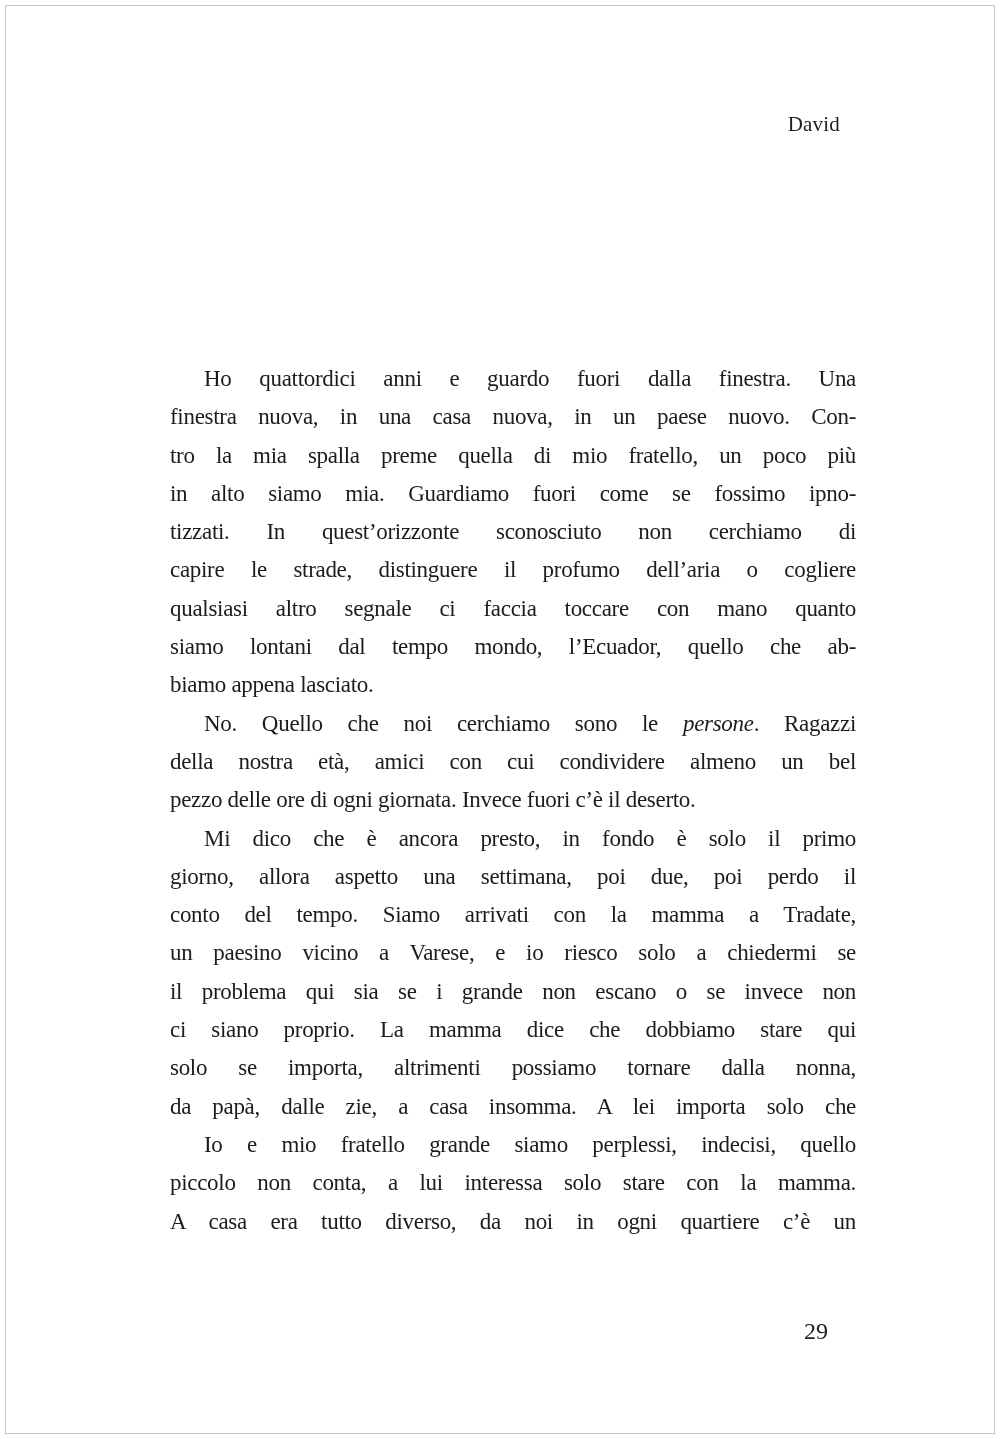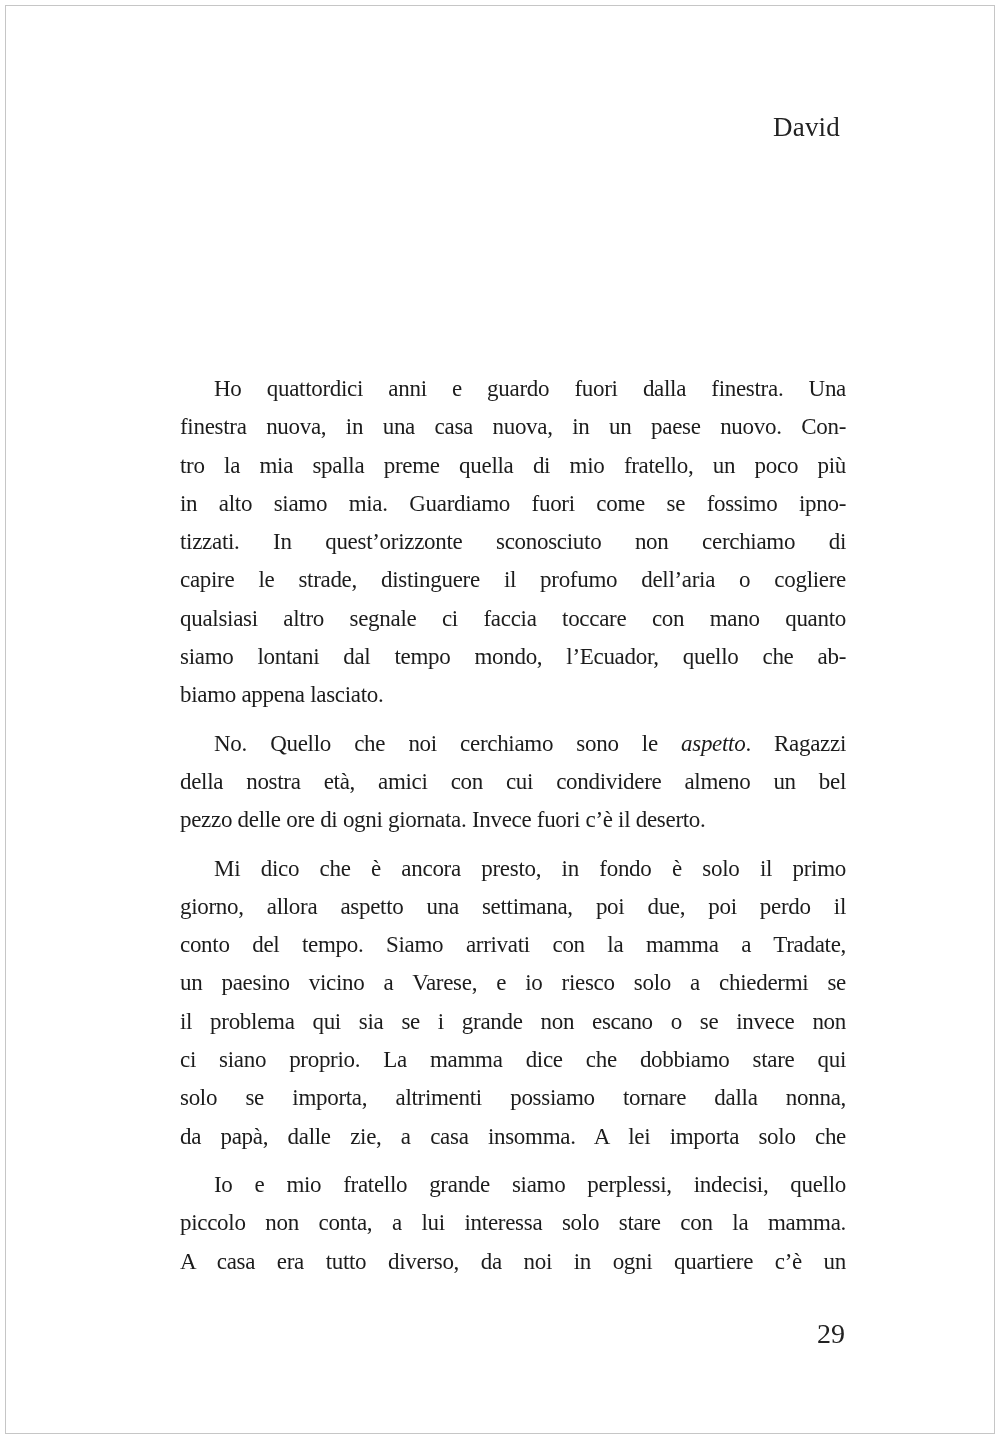"David" .running-header { font-size: 27px -> 21px }
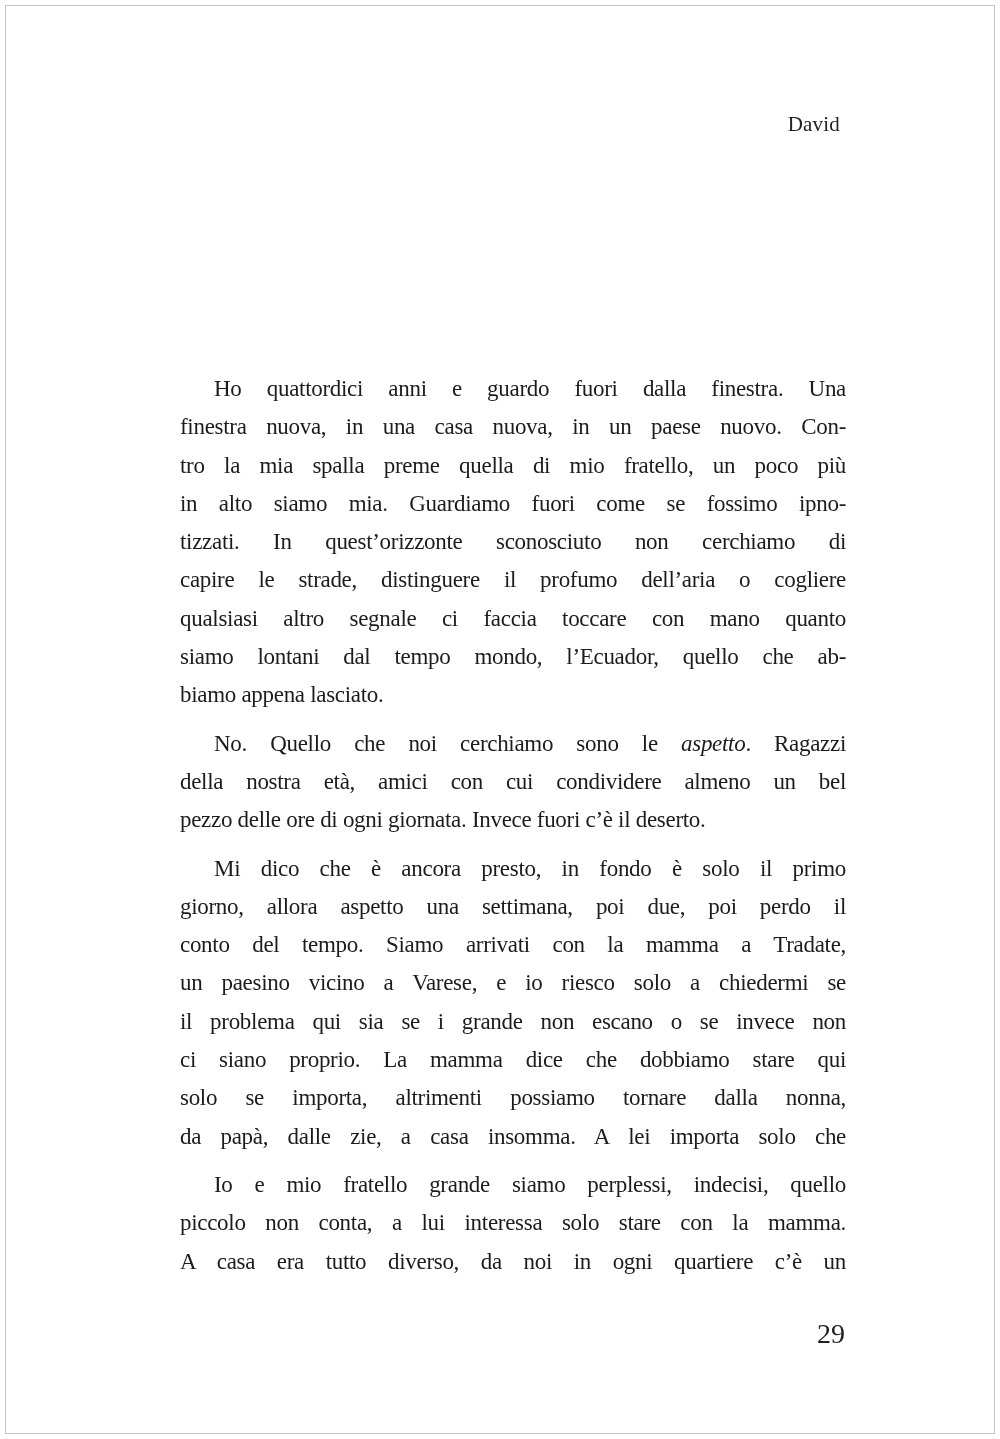"Ho quattordici anni e guardo" .paragraph { margin: 10px -> 0 }
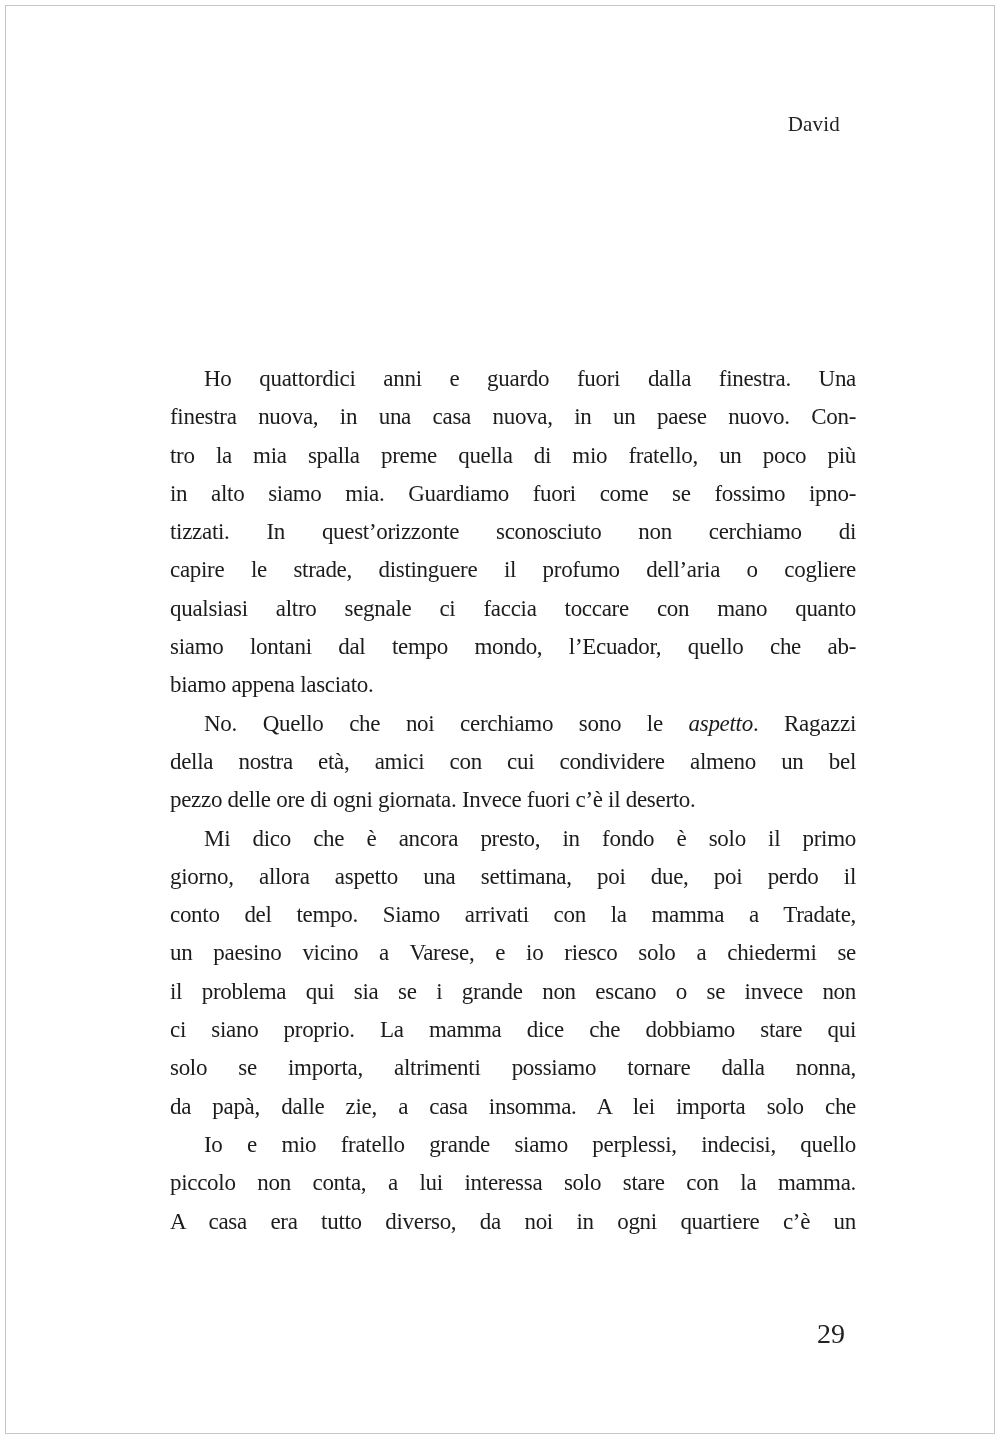"aspetto" em { text: aspetto -> persone }
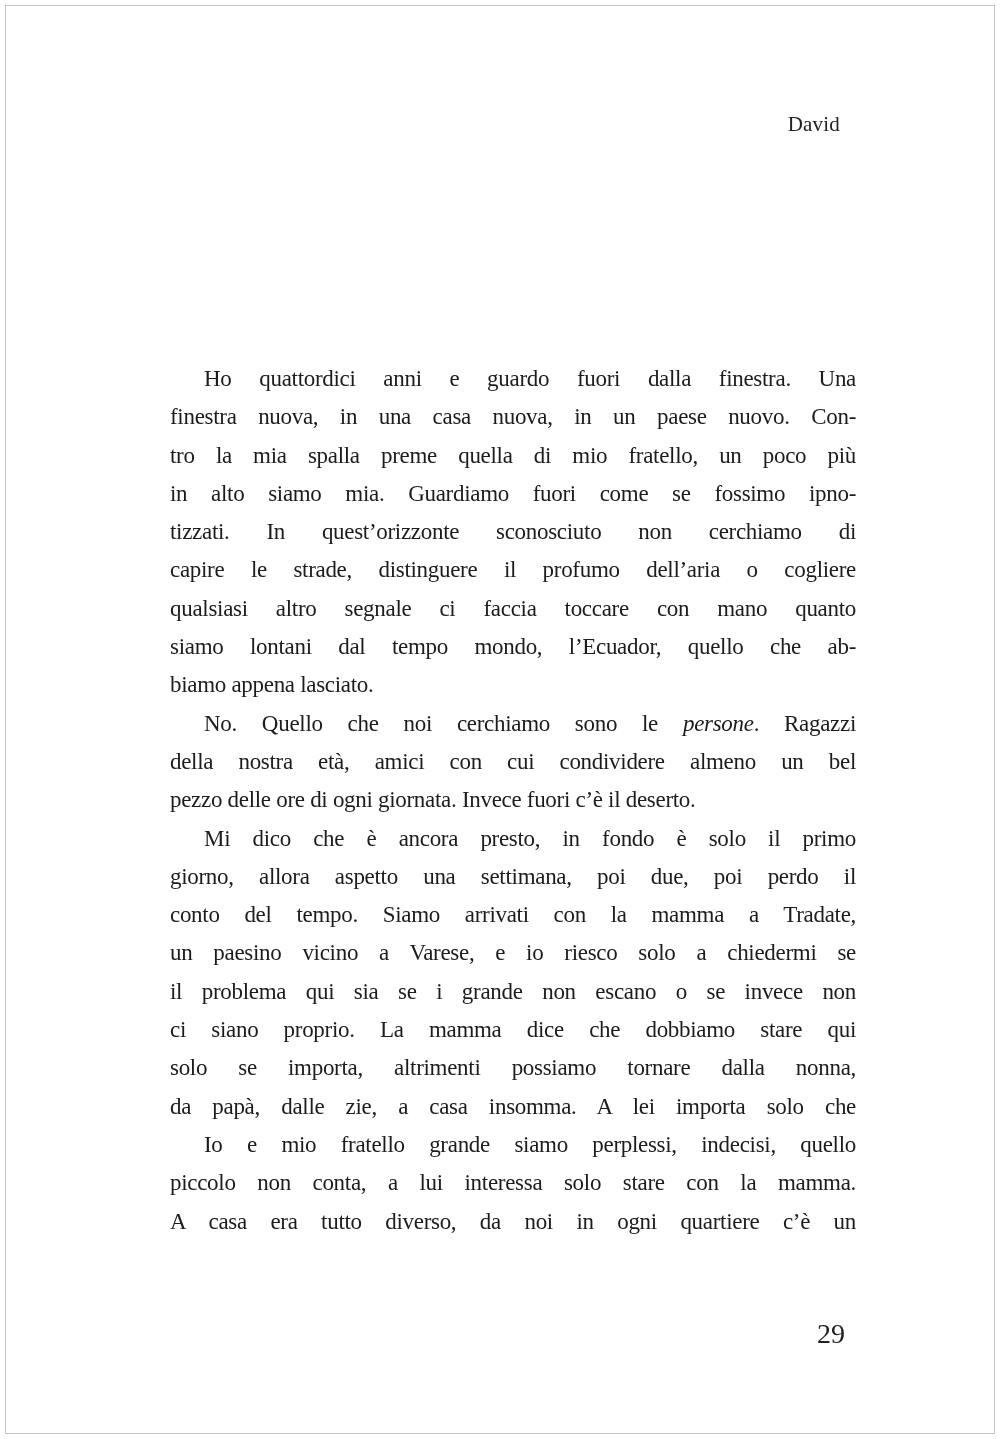"29" .page-number { font-size: 28px -> 24px; right: 155px -> 172px }
